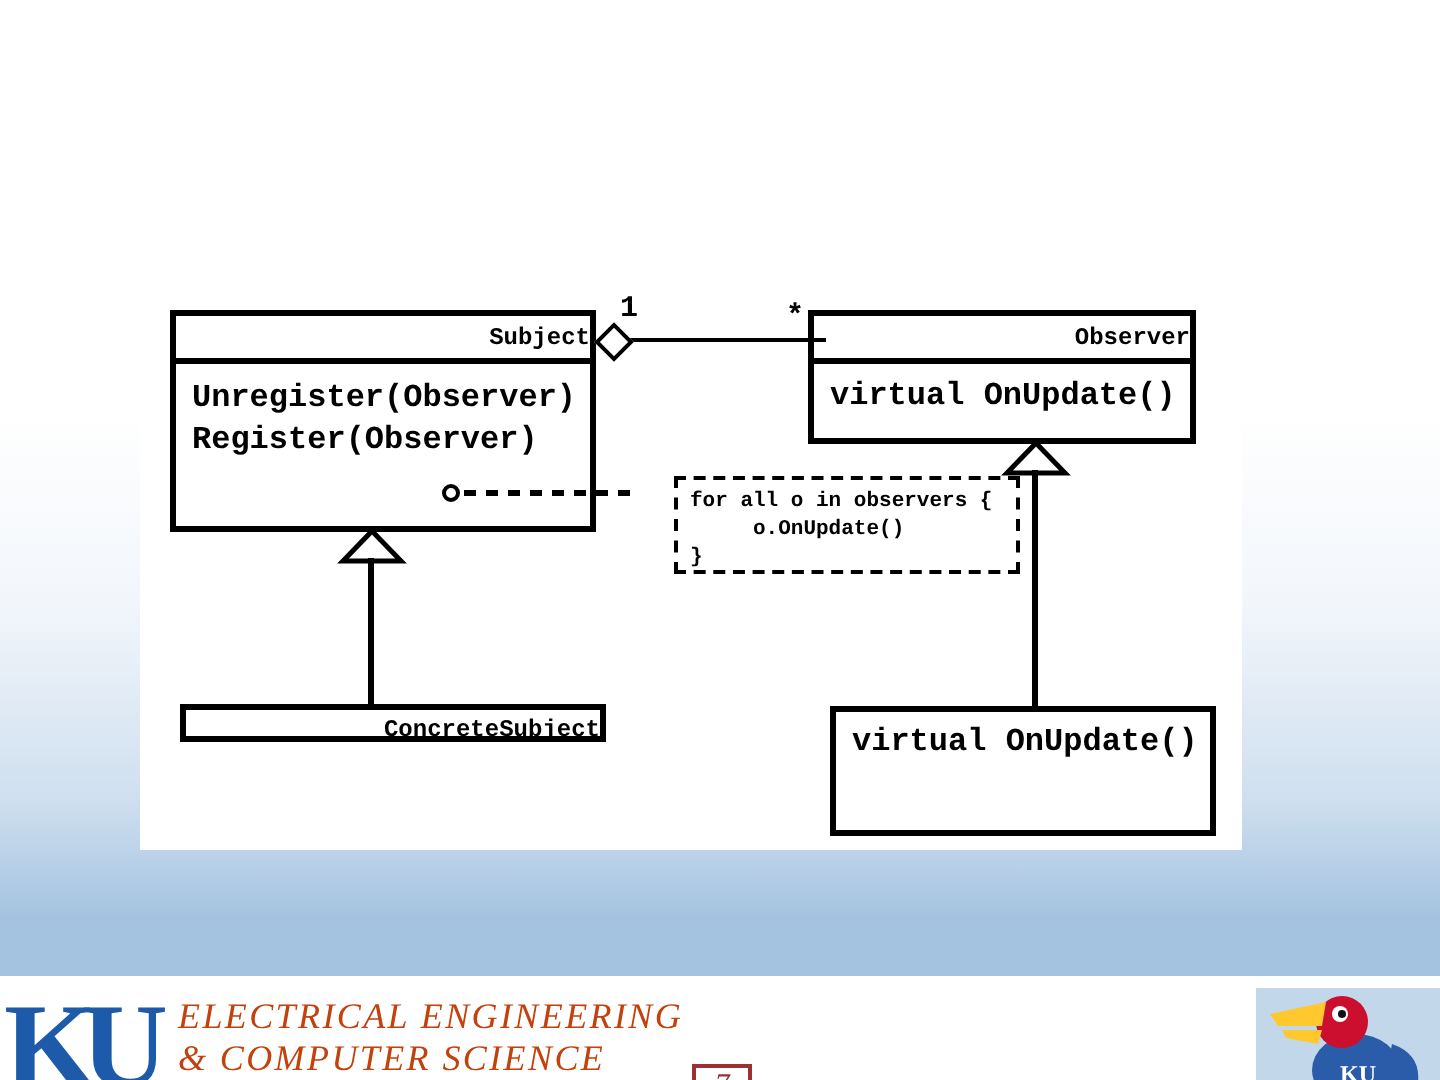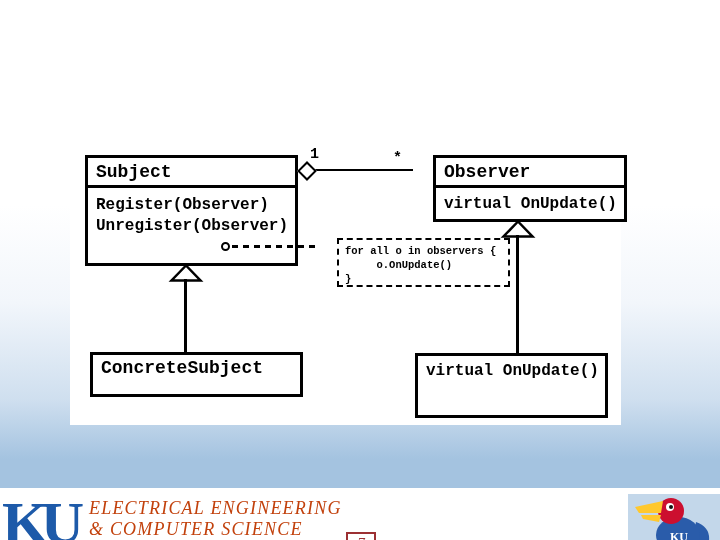"Subject" .classbox .cname { font-size: 18px -> 12px; padding: 4px 16px 3px 8px -> 4px 0 3px 8px; text-align: none -> right }
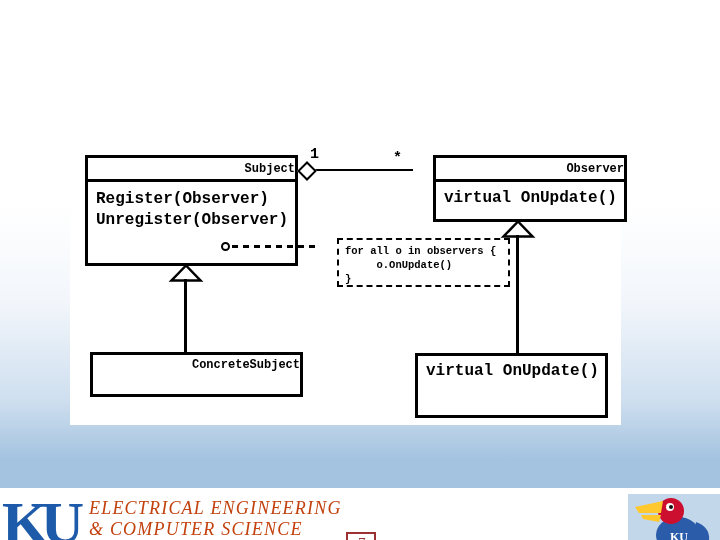"Observer" .box-observer { left: 433px -> 404px }
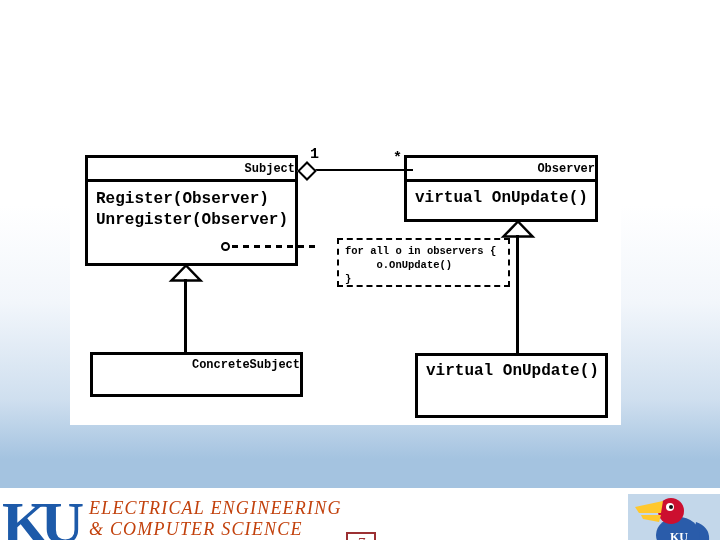"Register(Observer)" div.cmethod-line { order: before "Unregister(Observer)" -> after "Unregister(Observer)" }
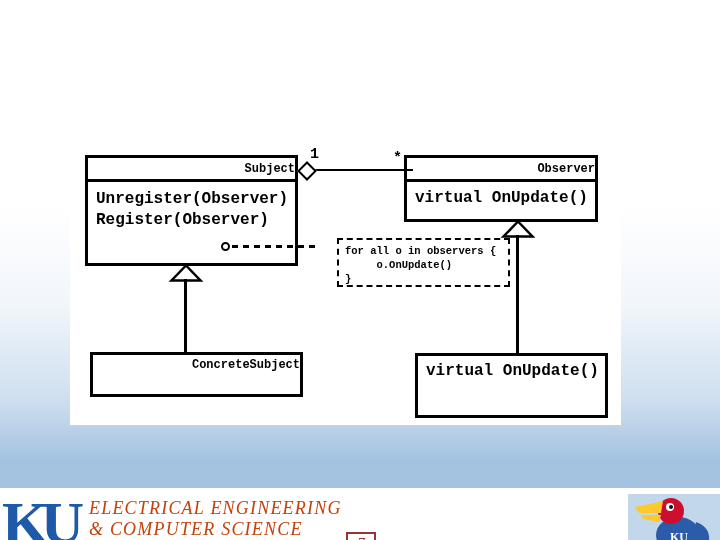"ConcreteSubject" .box-csubject { height: 45px -> 19px }
